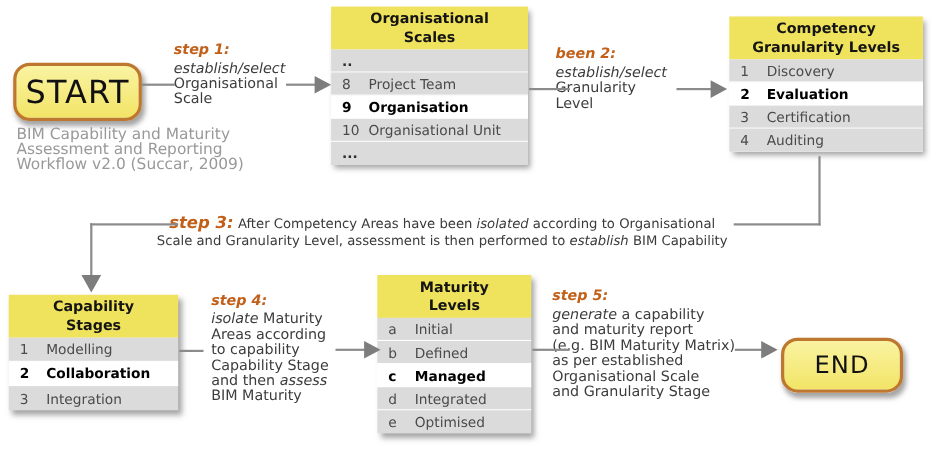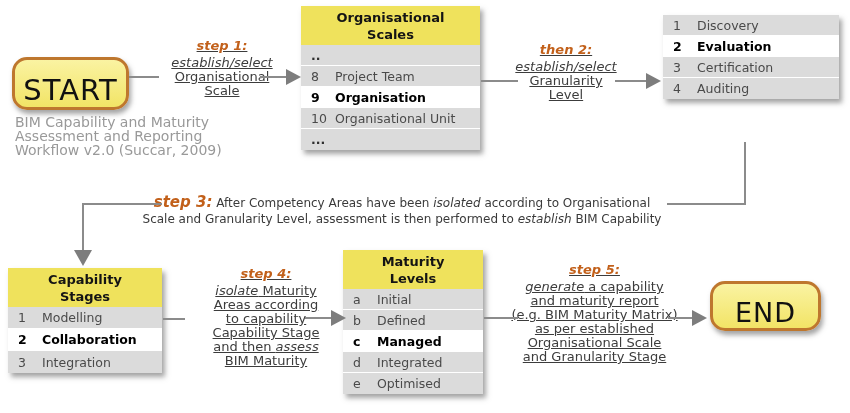"Competency" div.box-header { html: none -> <div> <span>Competency</span><br> <span>Granularity Levels</span> </div> }
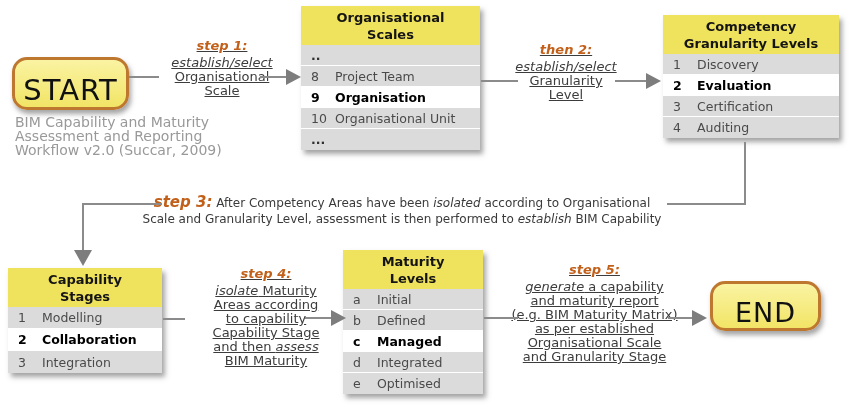"step 1:" .step { text-align: center -> left; text-decoration: underline -> none }
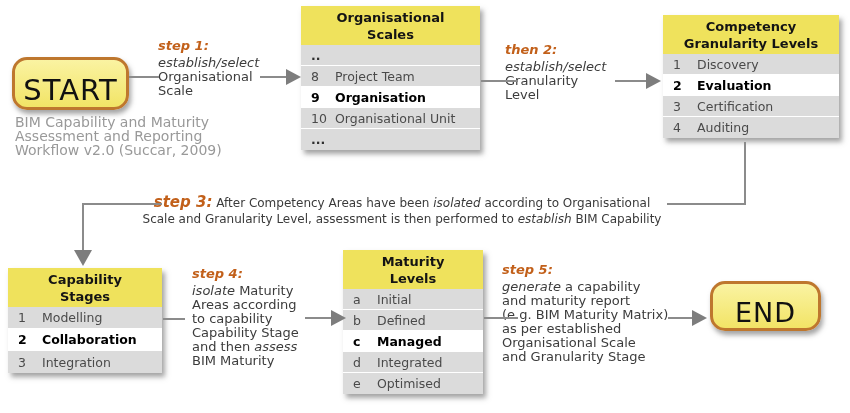"then 2:" div.step-title { text: then -> been }
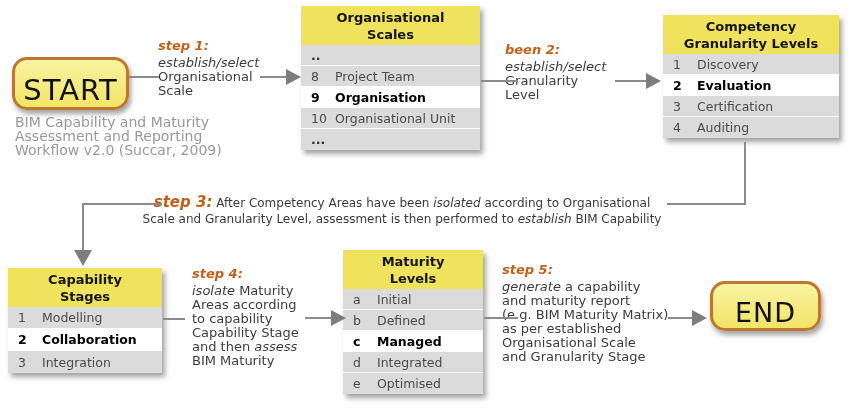"START" .terminal { align-items: flex-end -> center }
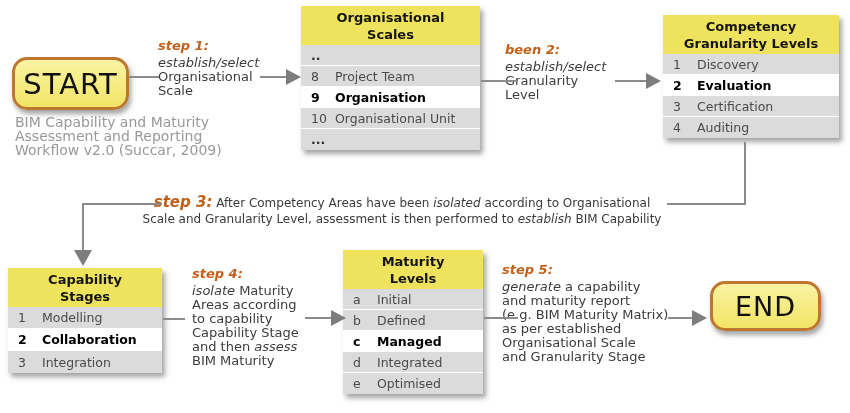"END" div.terminal { font-size: 27px -> 22px; top: 281px -> 307px }
